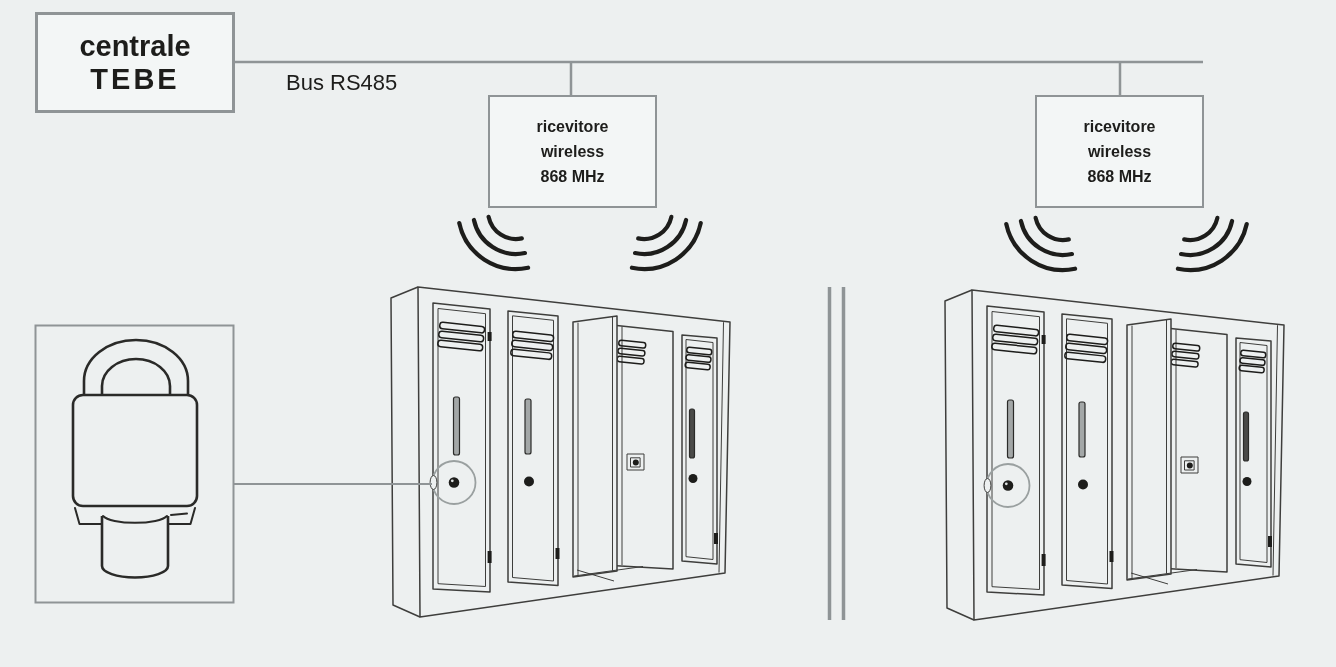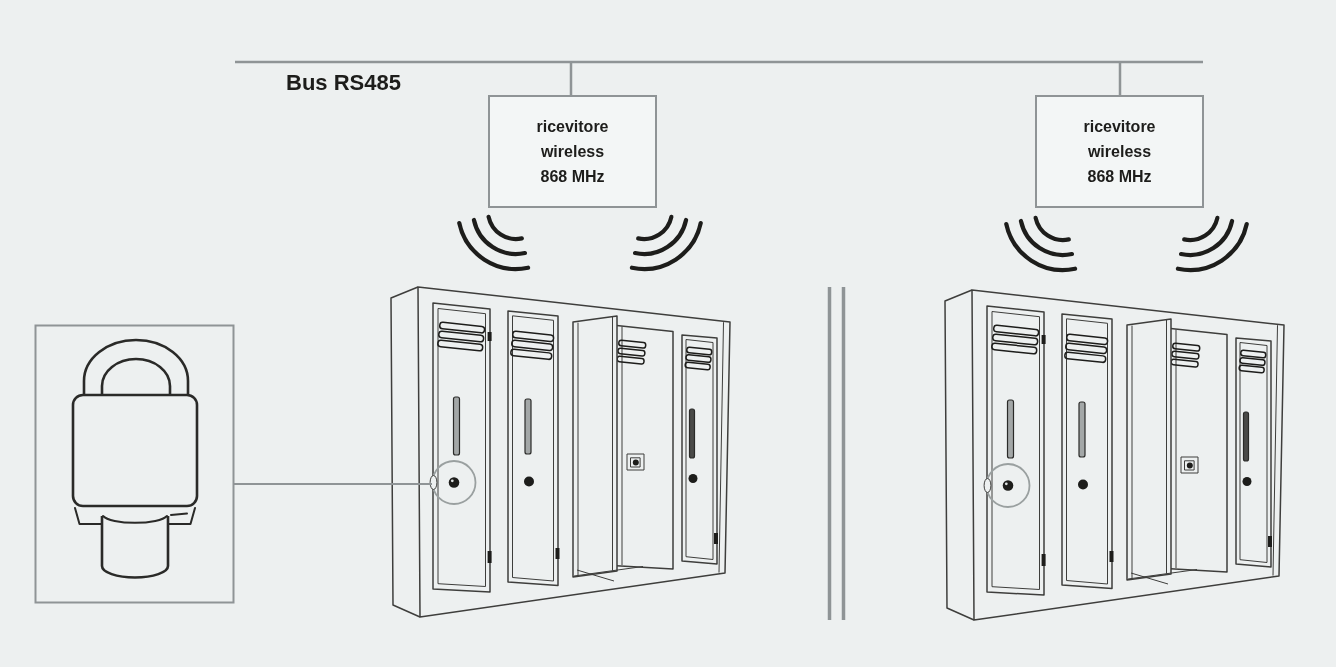"centrale" div.box { html: none -> <div> <span>centrale</span> <span>TEBE</span> </div> }
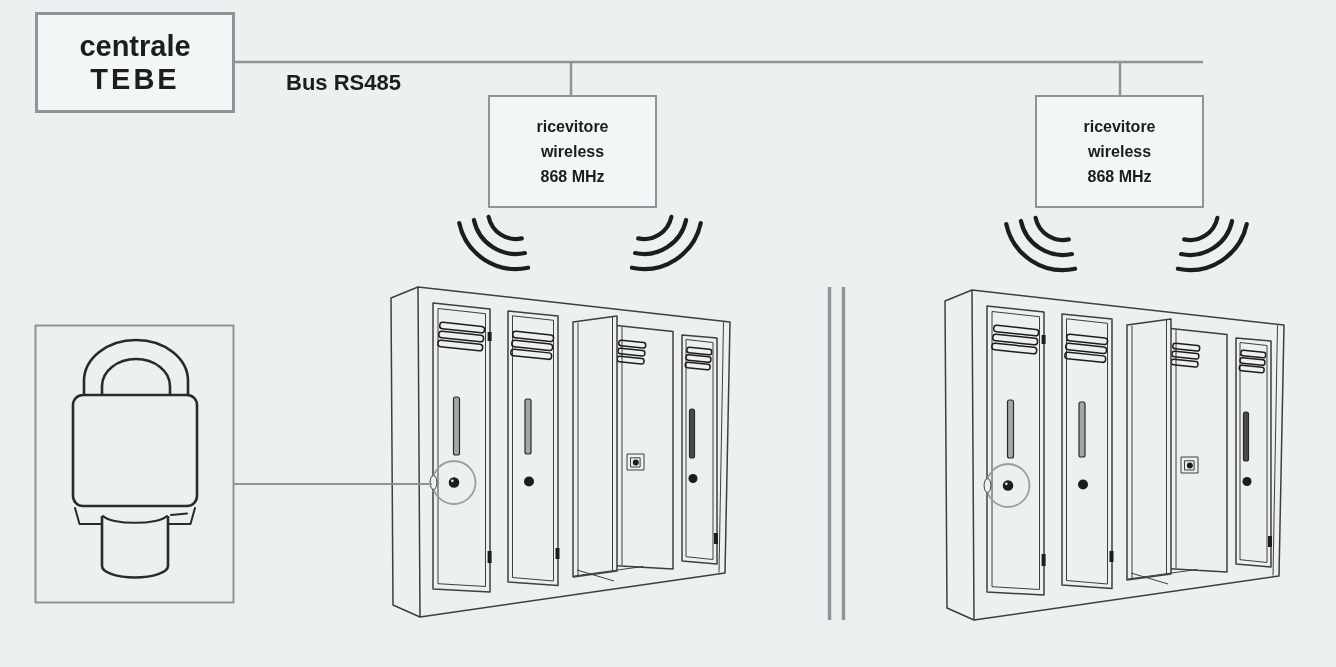"Bus RS485" .buslabel { font-weight: bold -> normal }
